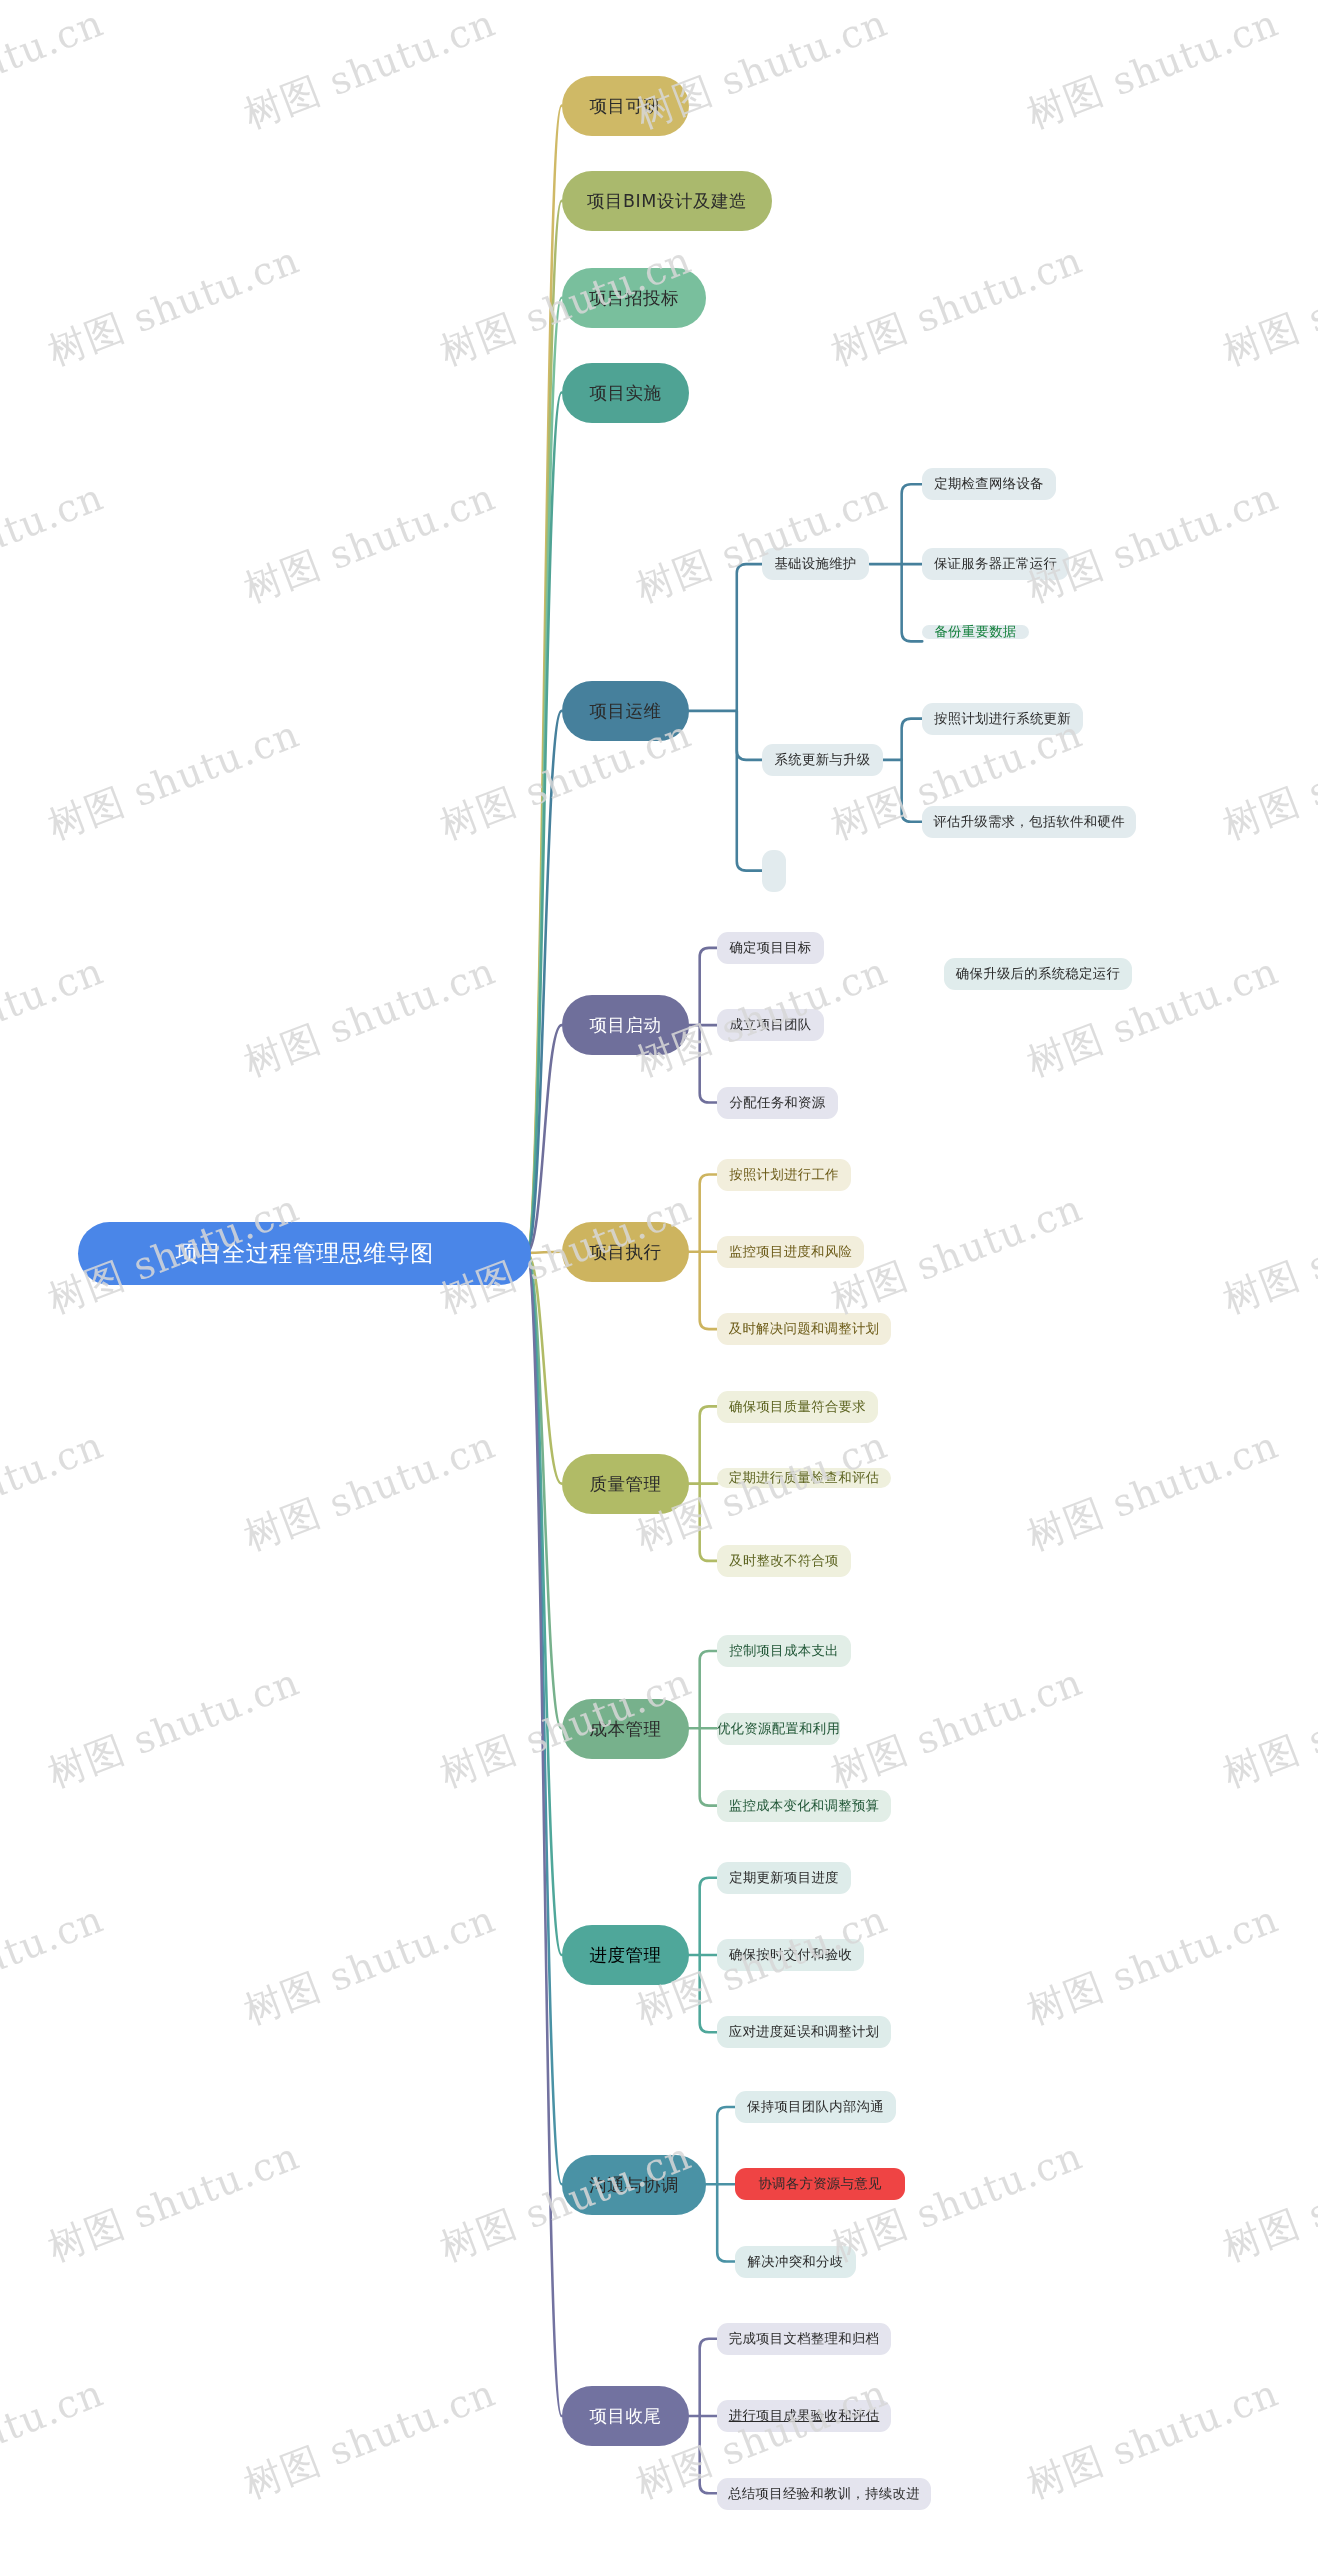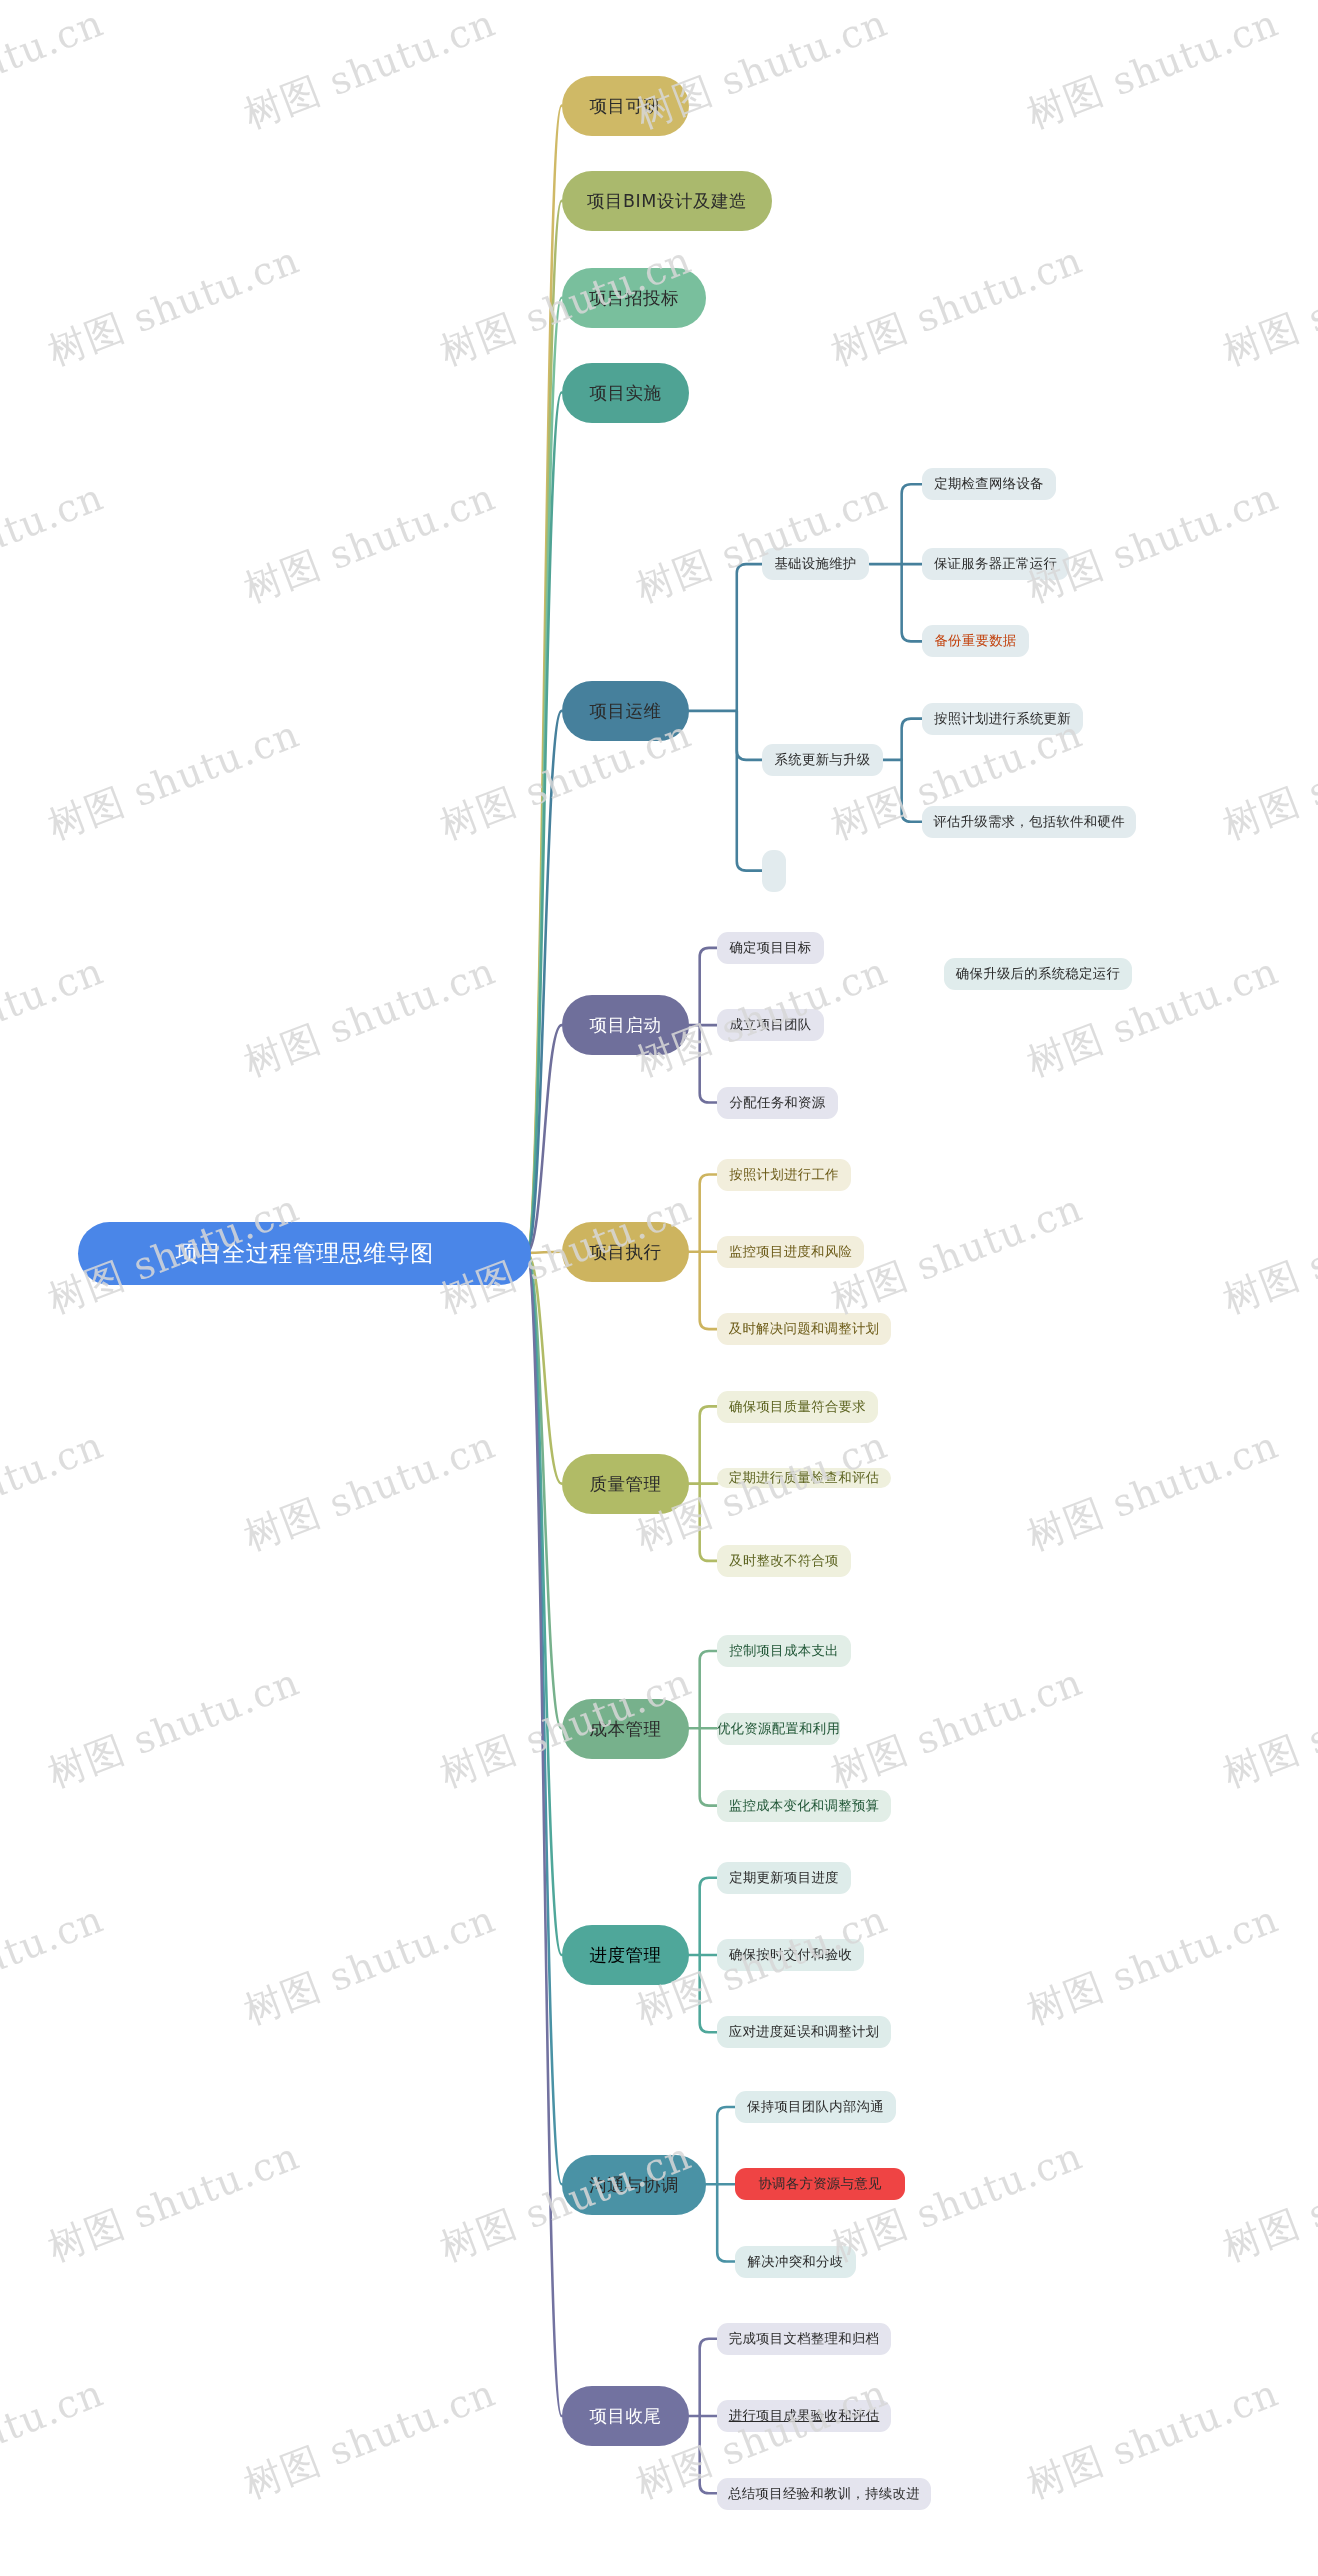"备份重要数据" div.node { color: #c2410c -> #15803d; height: 32px -> 14px }
